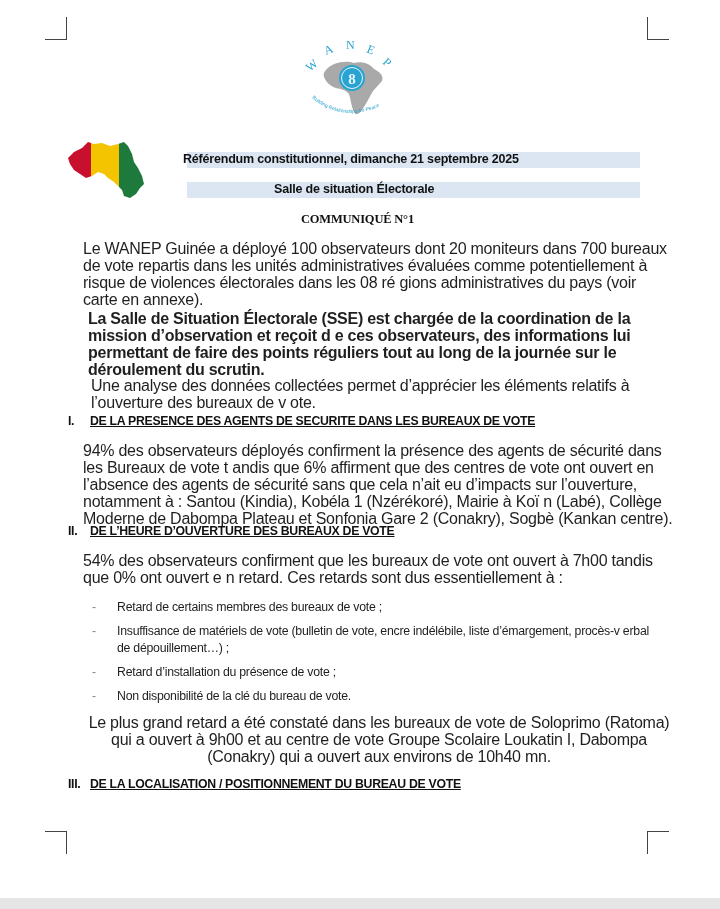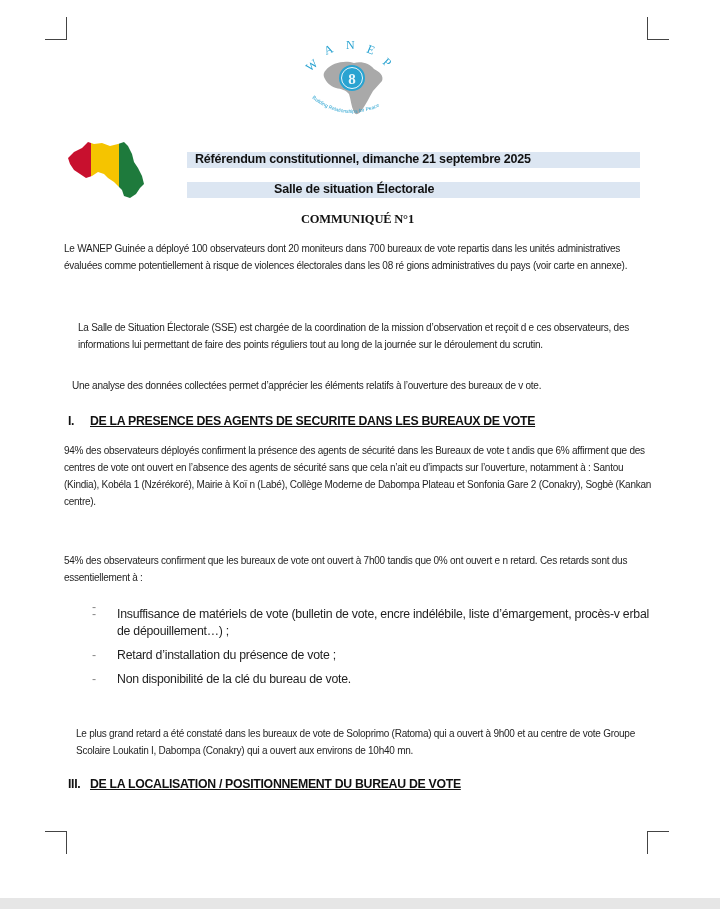"Référendum constitutionnel, dimanche 21" .t1 { left: 195px -> 183px }
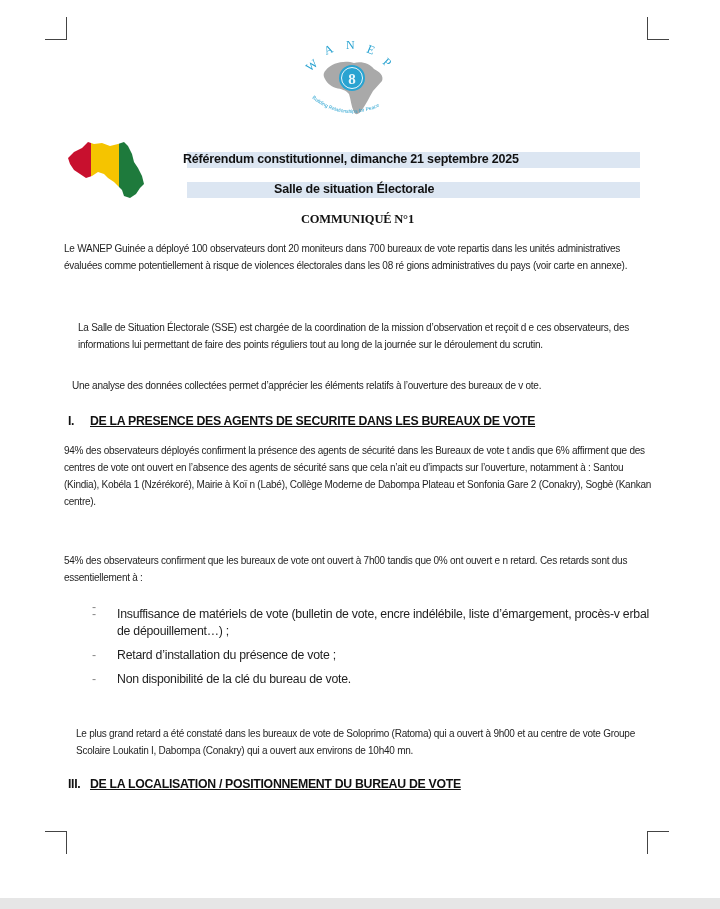"Le WANEP Guinée a déployé" .para { font-size: 10px -> 16px; left: 64px -> 83px }
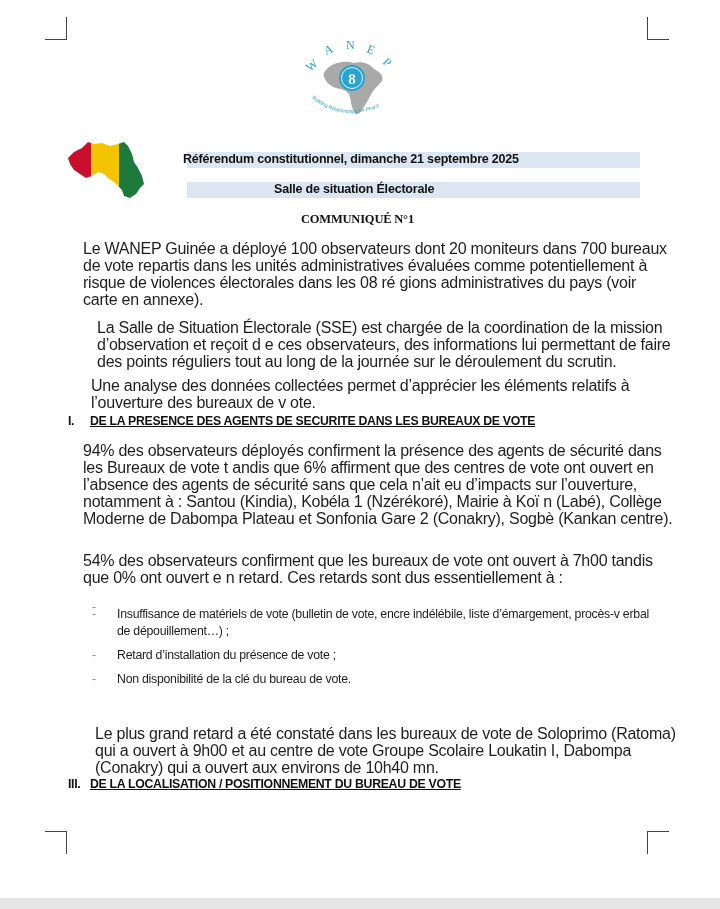"La Salle de Situation Électorale" p.para { font-weight: none -> bold; margin: 14px -> 5px }
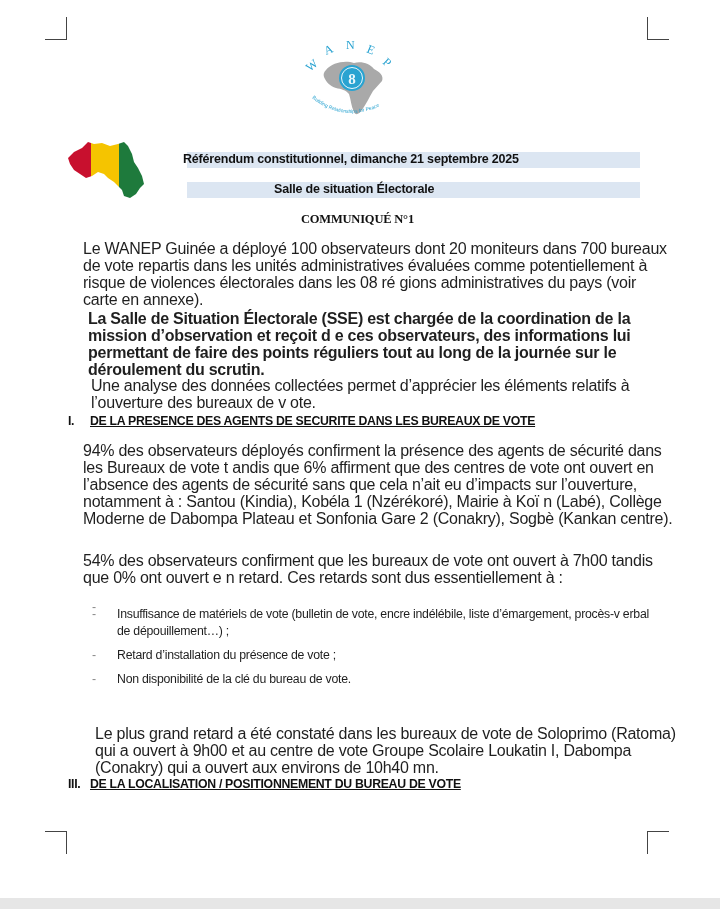"II. DE L’HEURE D’OUVERTURE DES" div.heading { html: none -> <div> <span>II.</span><span>DE L’HEURE D’OUVERTURE DES BUREAUX DE VOTE</span> </div> }
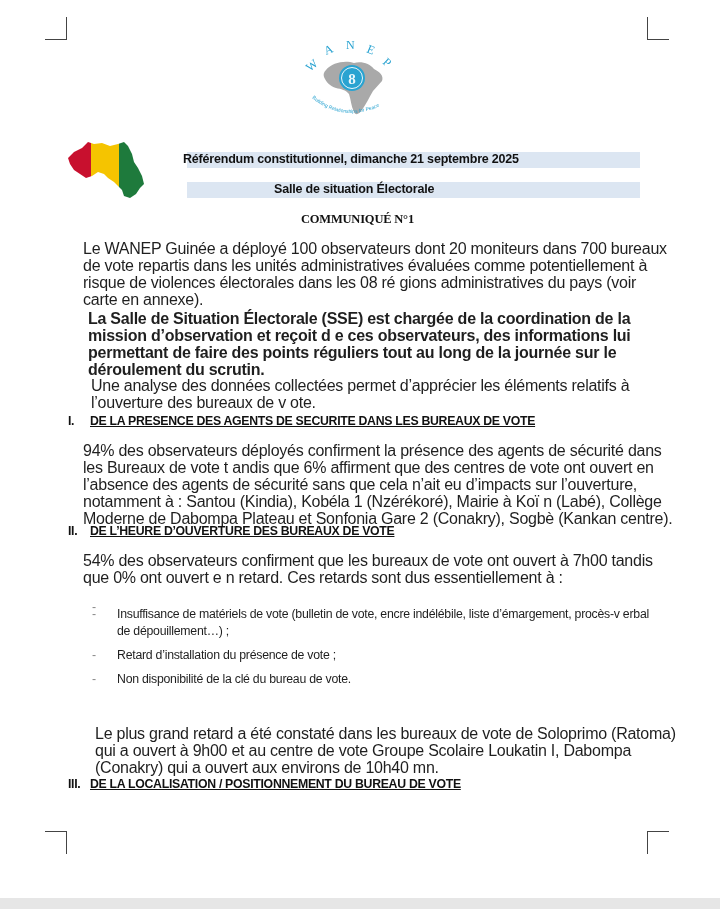"Retard de certains membres des" span { html: none -> <span>Retard de certains membres des bureaux de vote ;</span> }
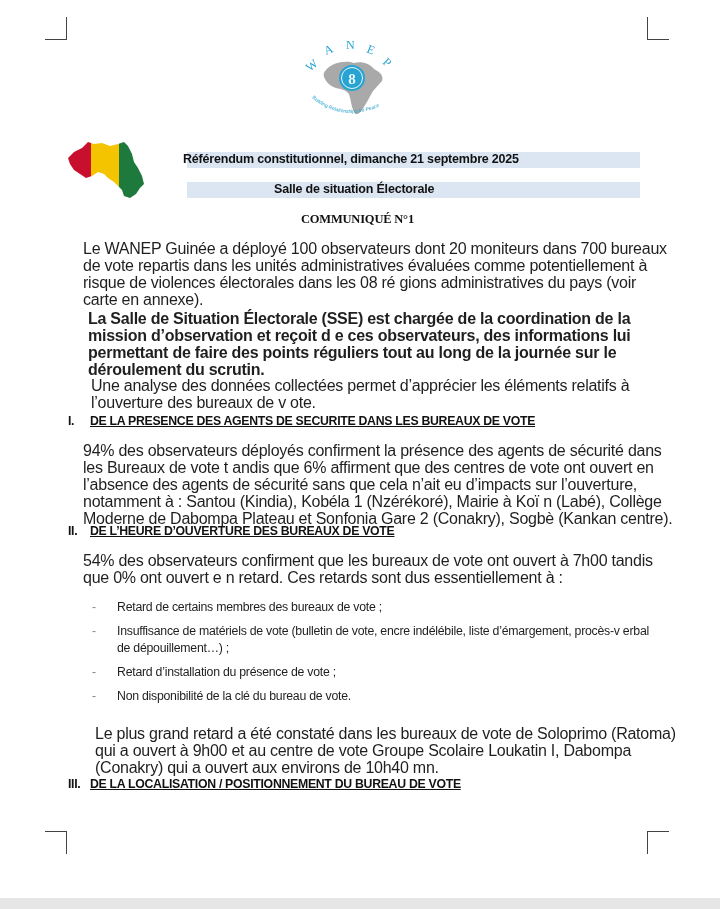"Le plus grand retard a" p.para { margin: 12px -> 1px; text-align: none -> center }
